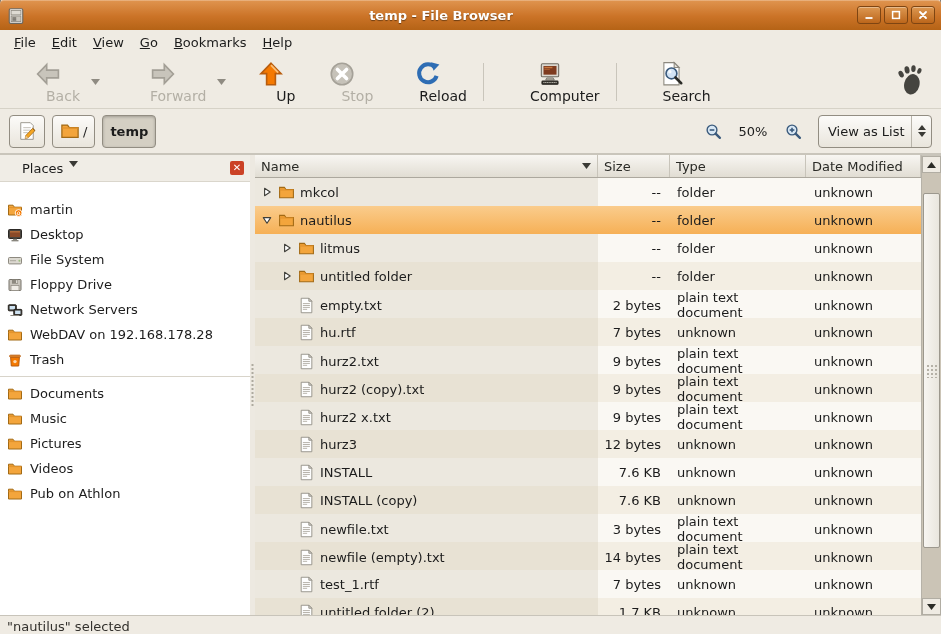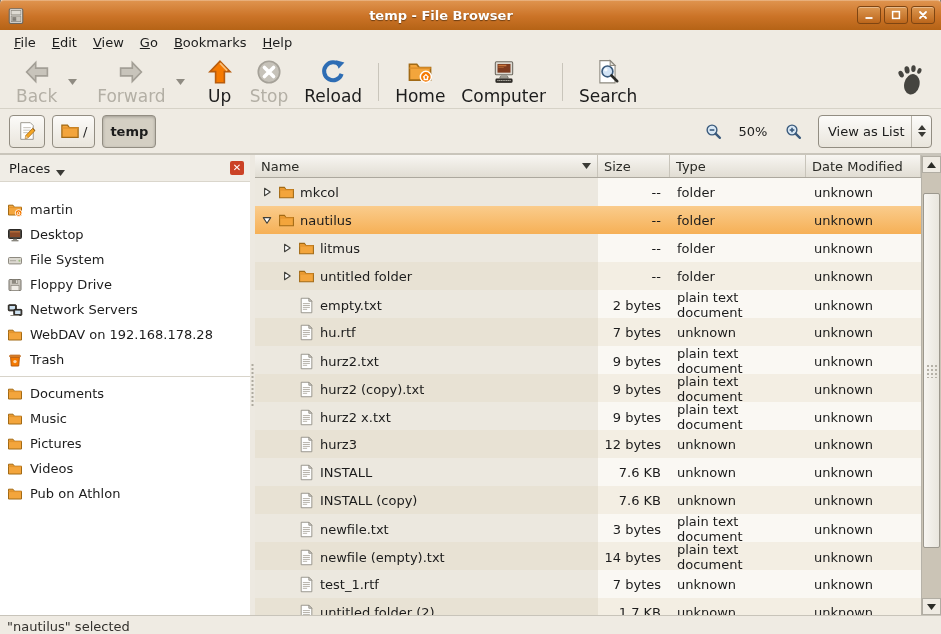"Back" .tool-btn .tb-label { font-size: 17px -> 14px; margin-left: none -> 30px }
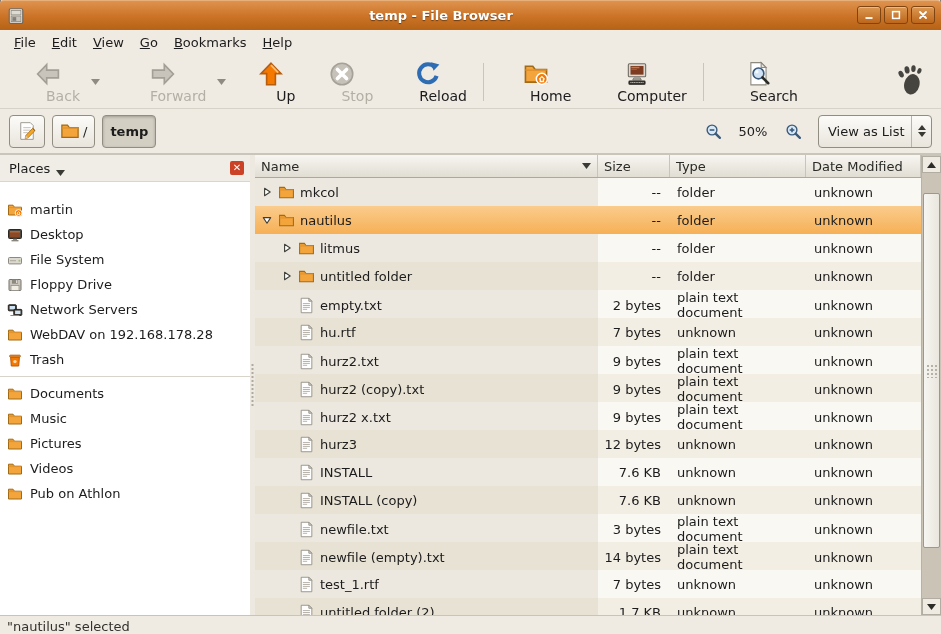"Home" span.tool-group { html: <span> <span> <span> <svg> <path></path> <path></path> <circle></circle> <path></path> </svg> </span> <span>Home</span> </span> </span> -> none }
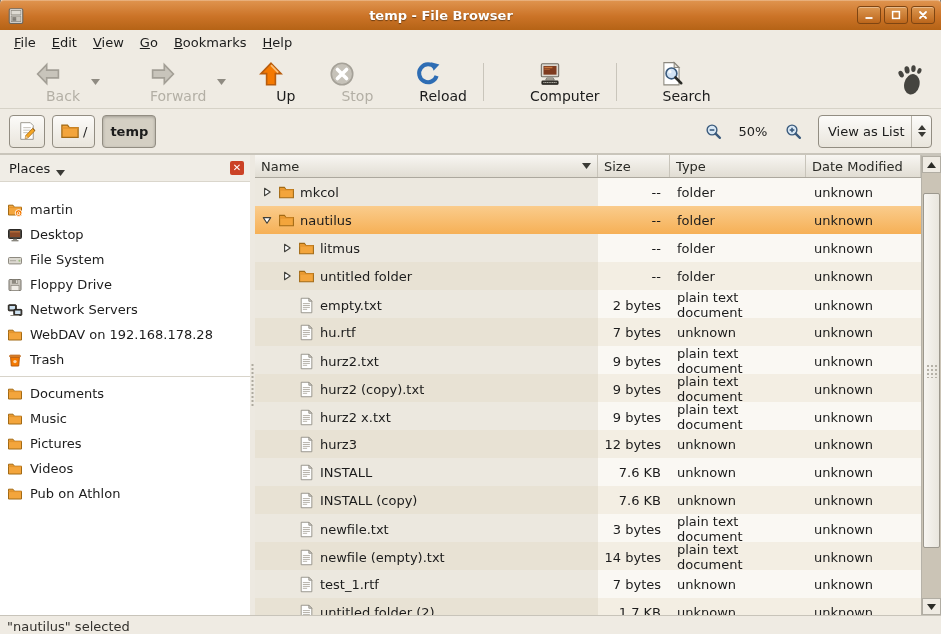"Places" .places-title { align-items: flex-end -> flex-start; margin-left: none -> 13px }
